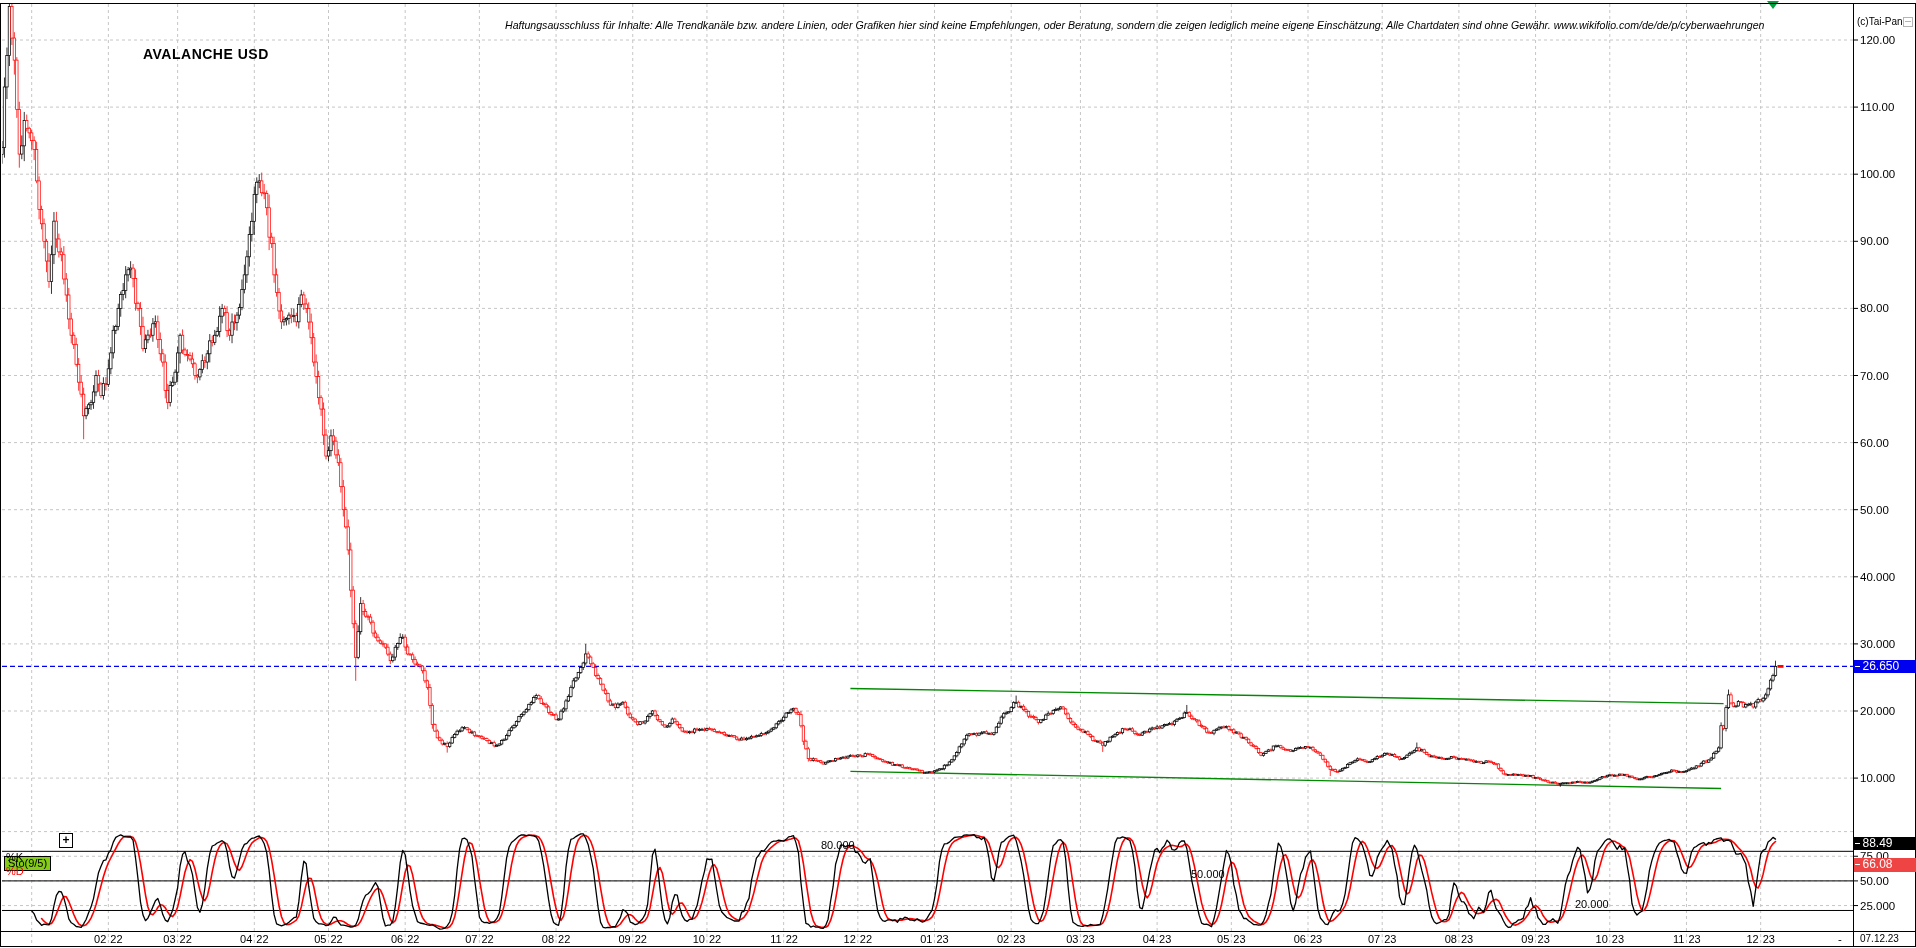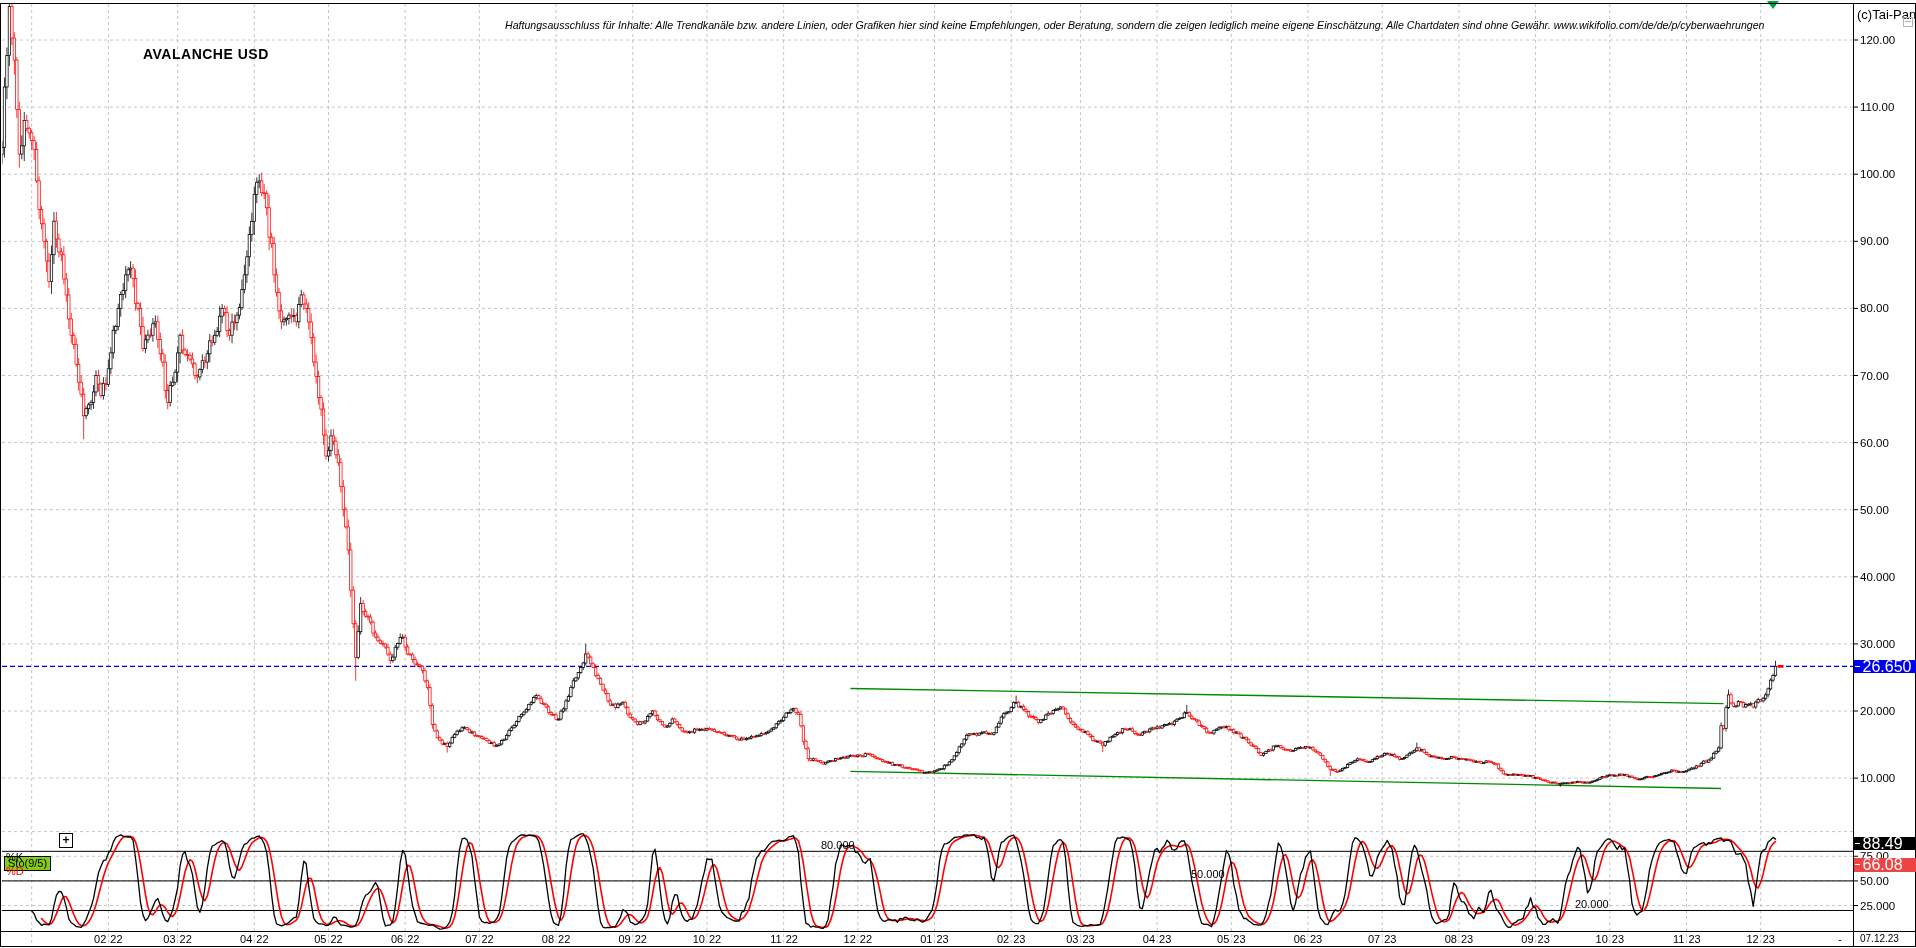"(c)Tai-Pan" .copyright { font-size: 13px -> 10px; top: 7px -> 16px }
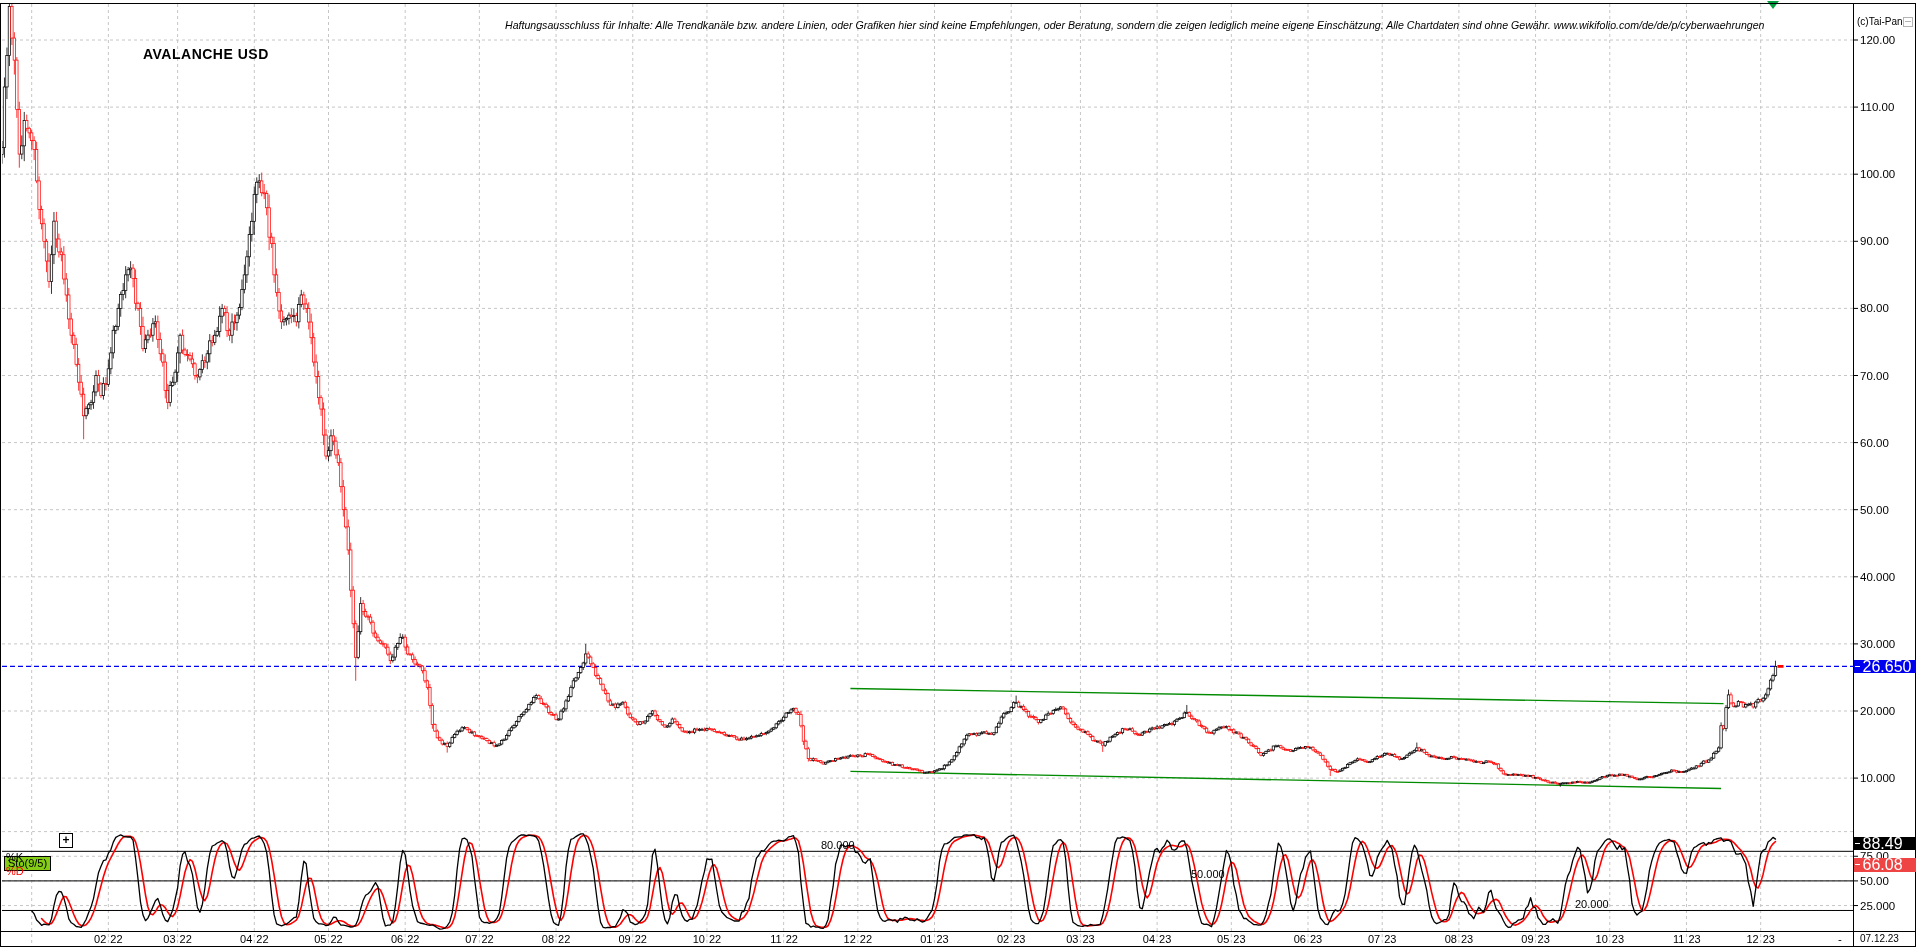"26.650" .tag { font-size: 16px -> 12px }
